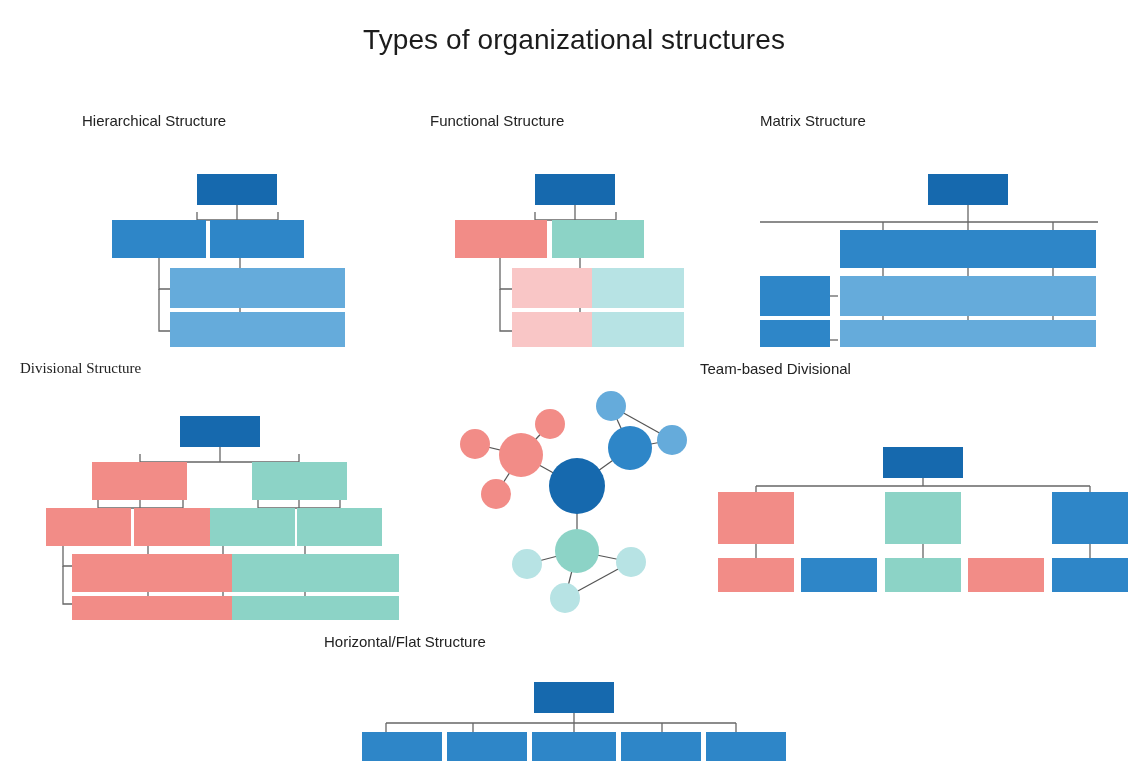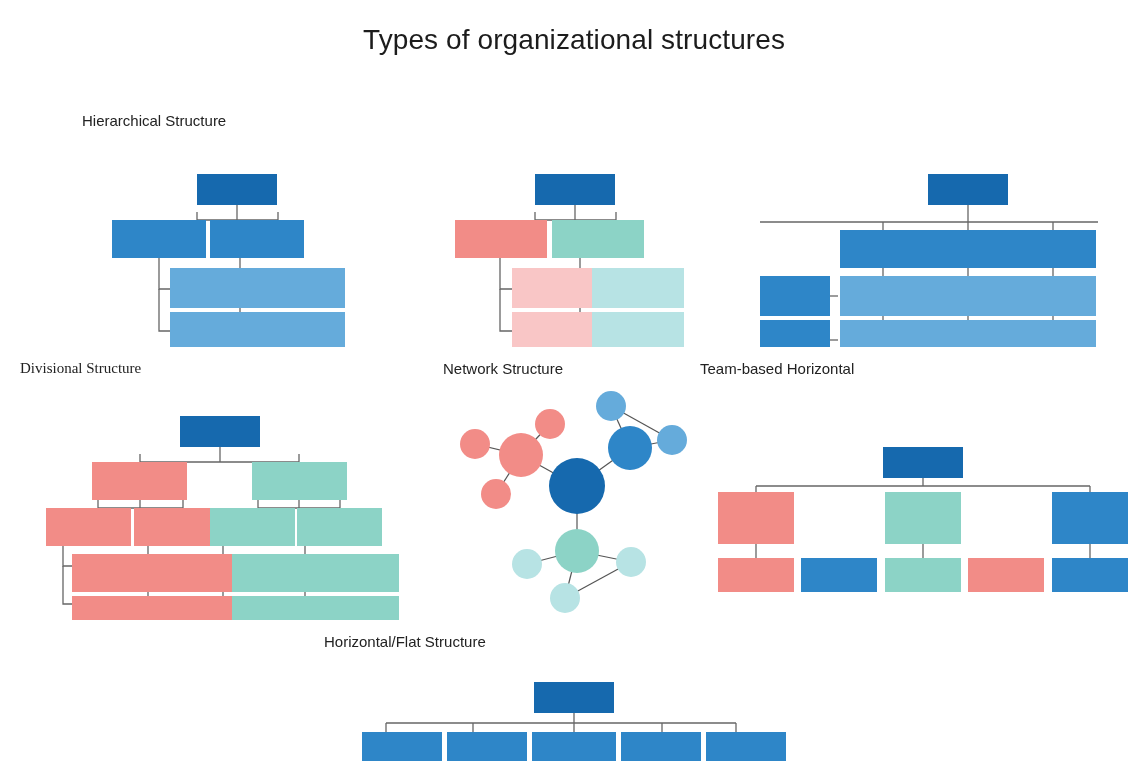"Functional Structure" div.panel-title { html: none -> <div>Functional Structure</div> }
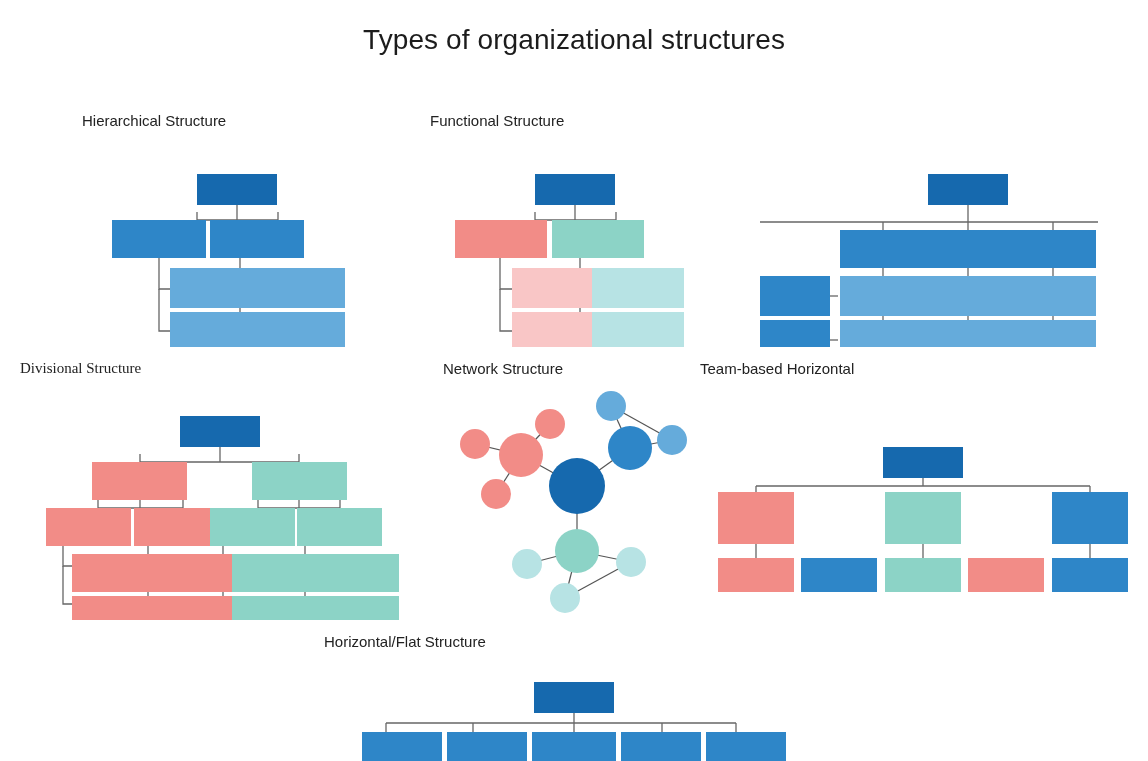"Matrix Structure" div.panel-title { html: none -> <div>Matrix Structure</div> }
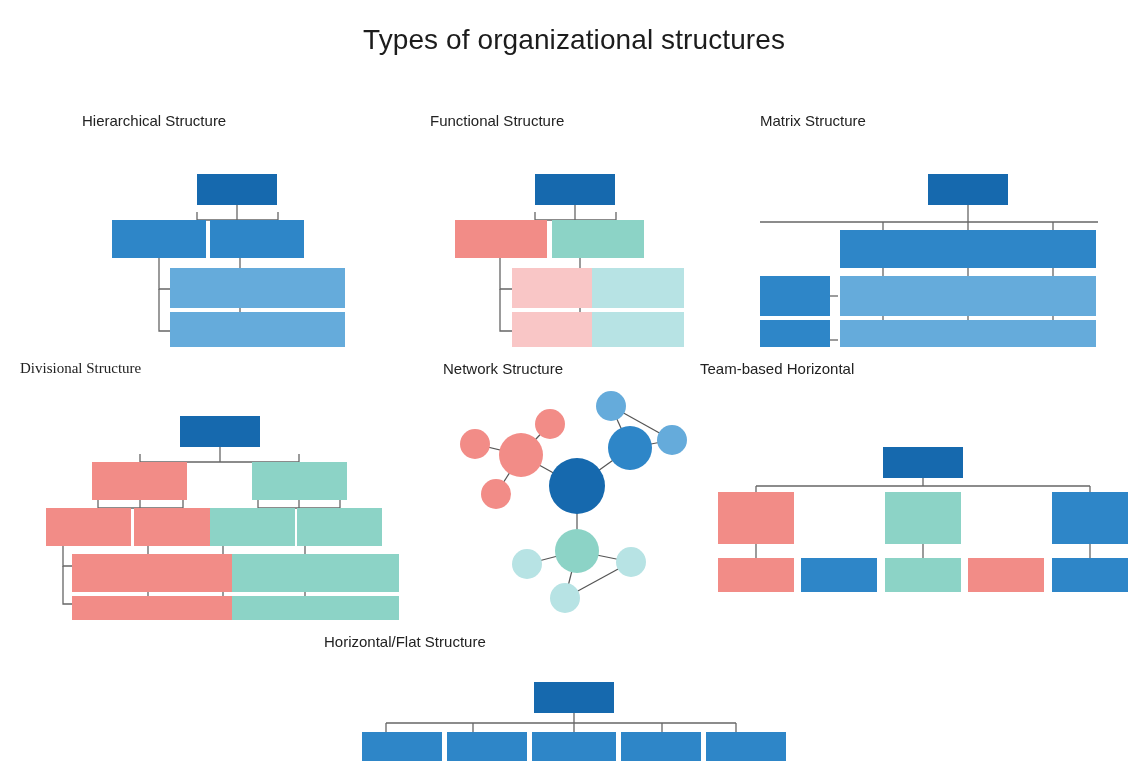"Network Structure" div.panel-title { html: <div>Network Structure</div> -> none }
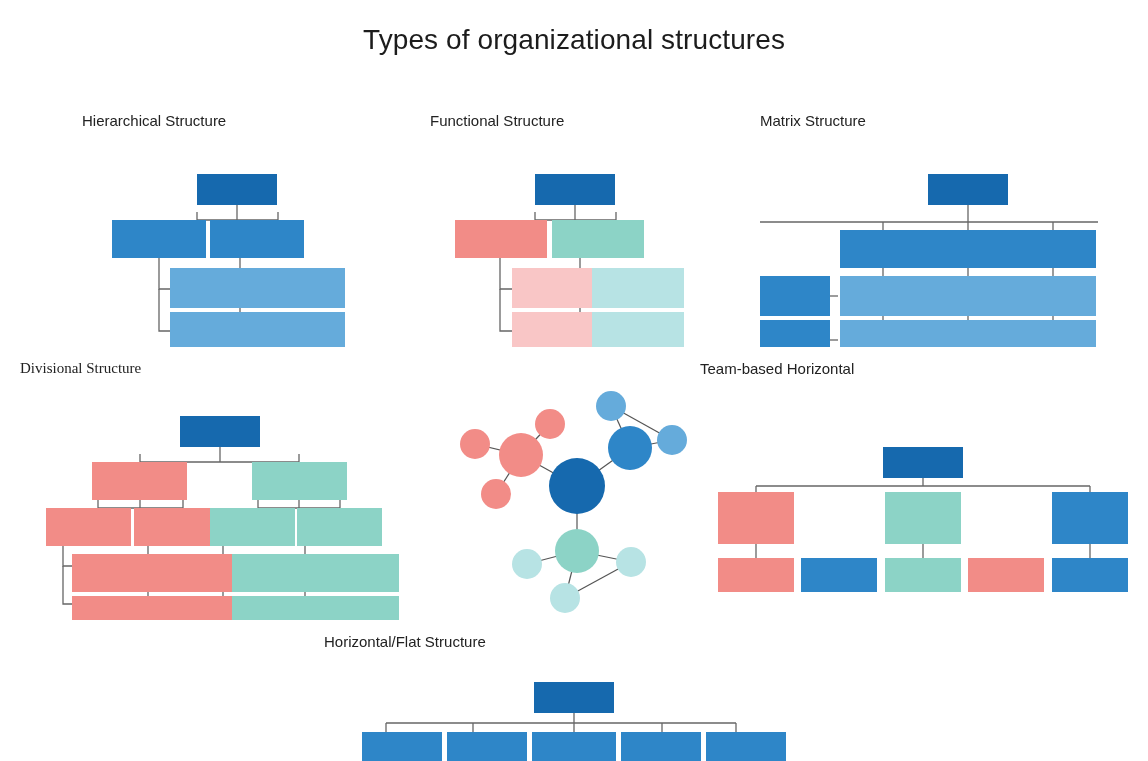"Team-based Horizontal" div.panel-title { text: Horizontal -> Divisional }
